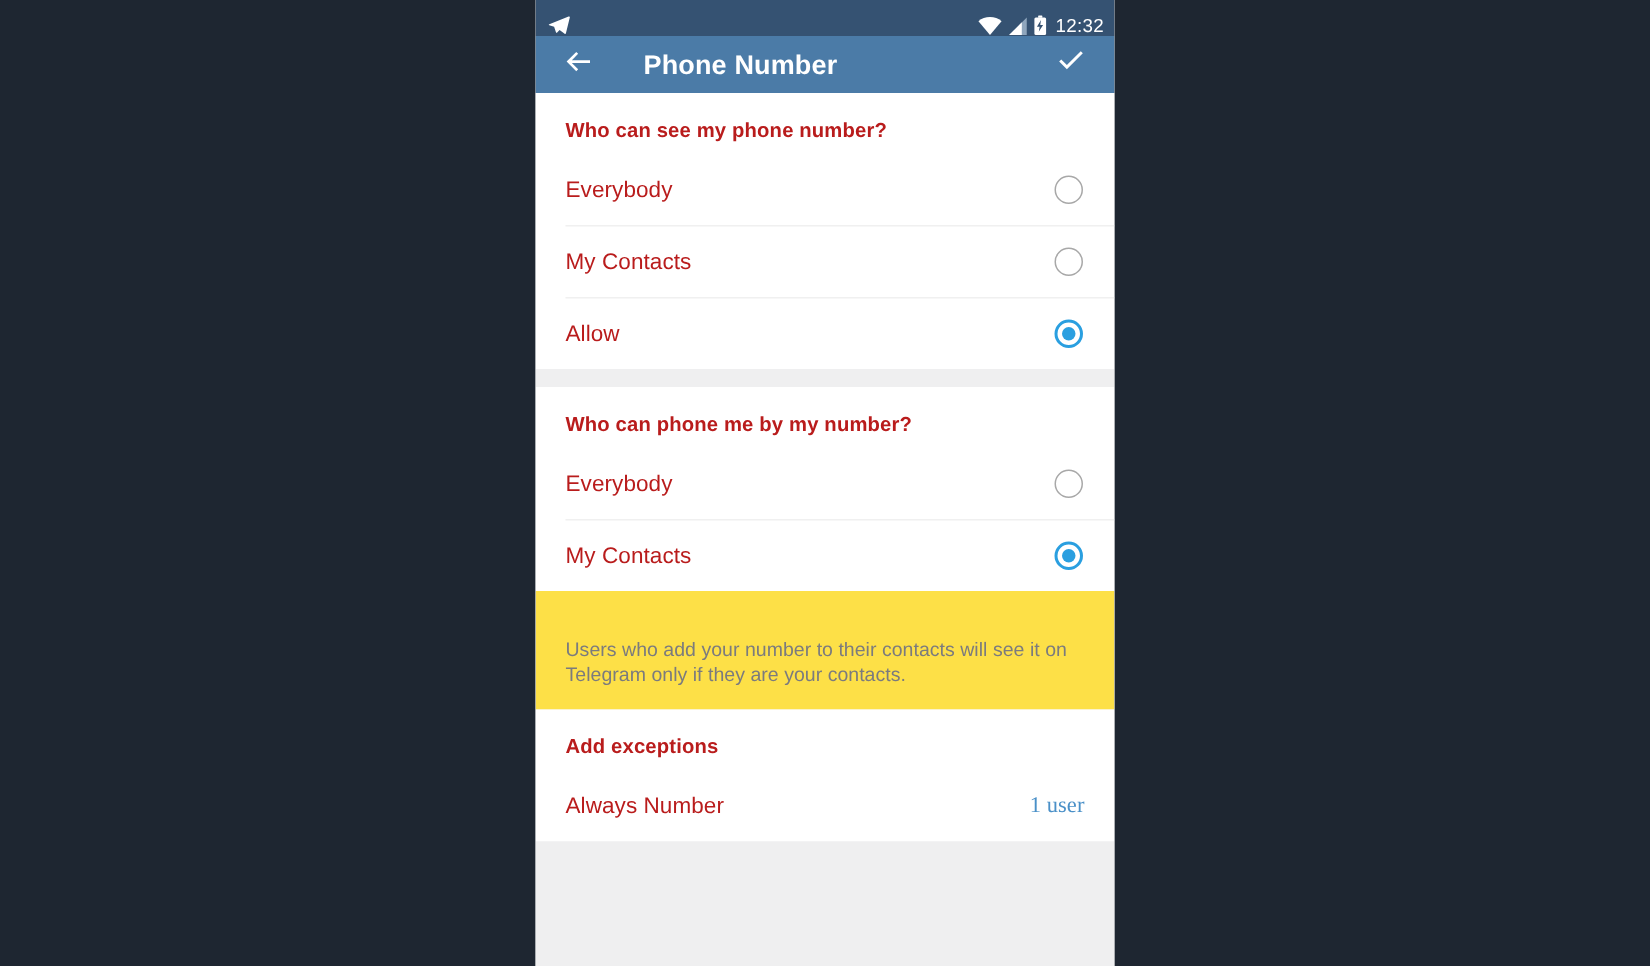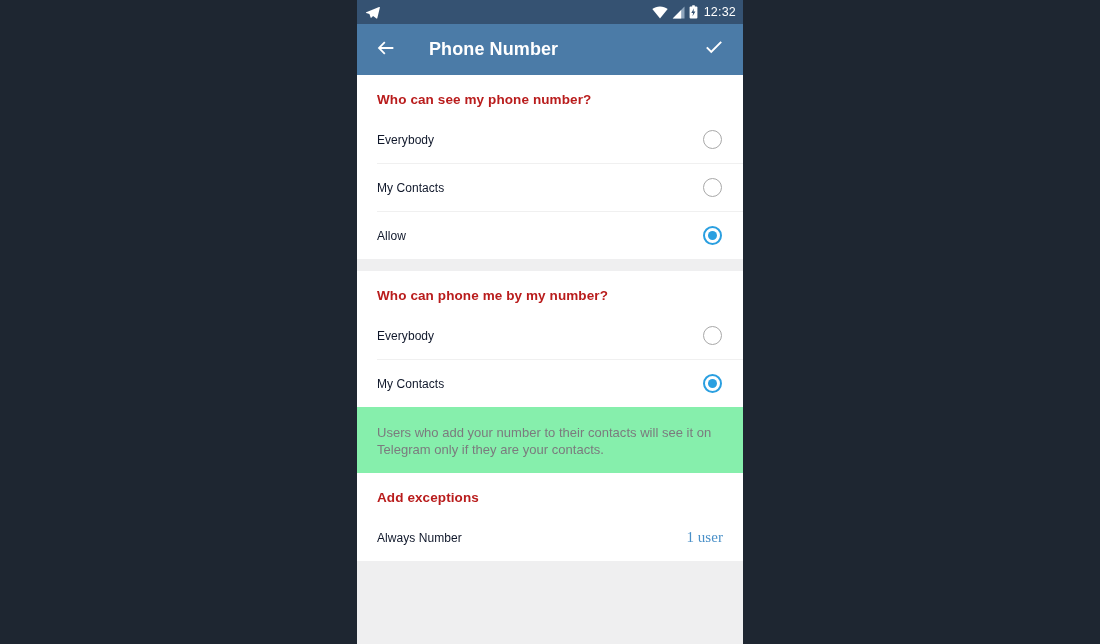"12:32" .status-bar { align-items: center -> flex-end }
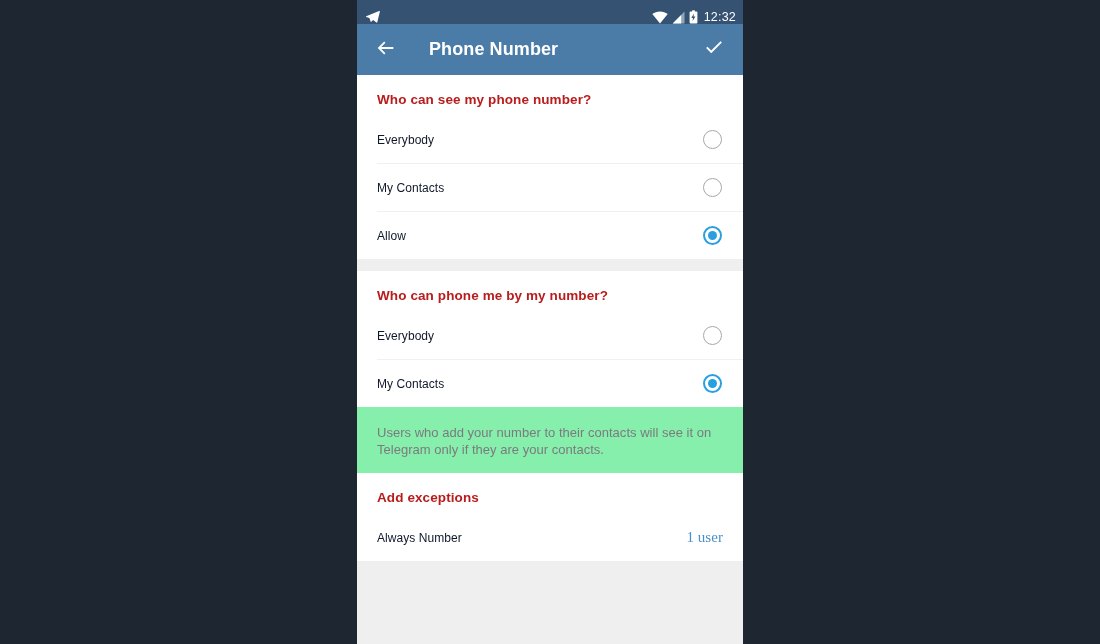"Phone Number" .app-bar { height: 51px -> 38px }
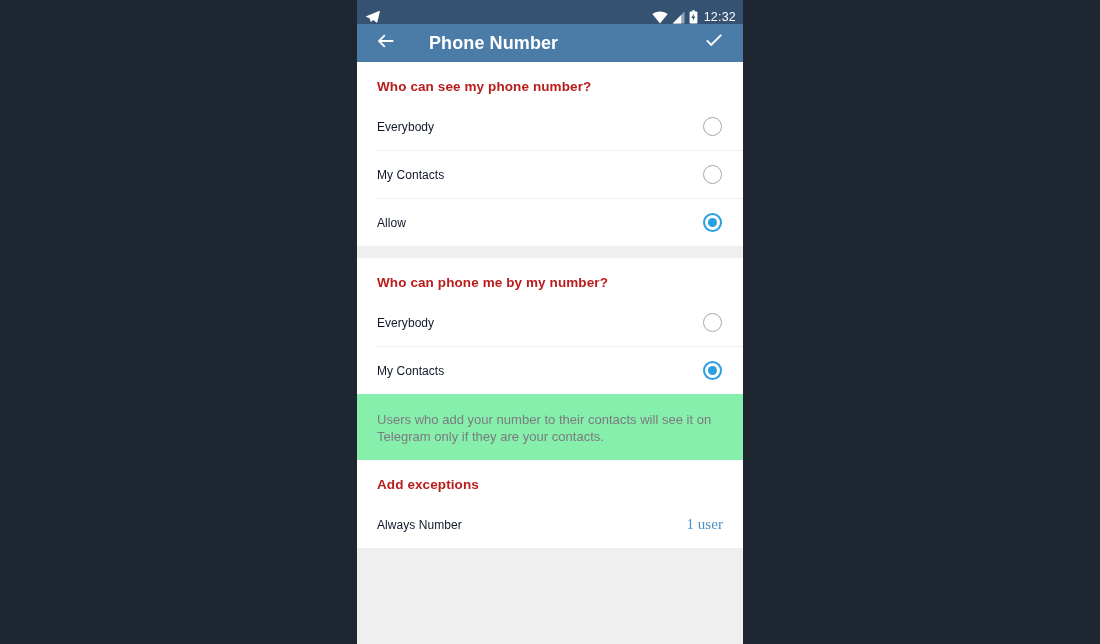"Everybody" .opt-label { color: #0f172a -> #b91c1c; font-size: 12px -> 15px }
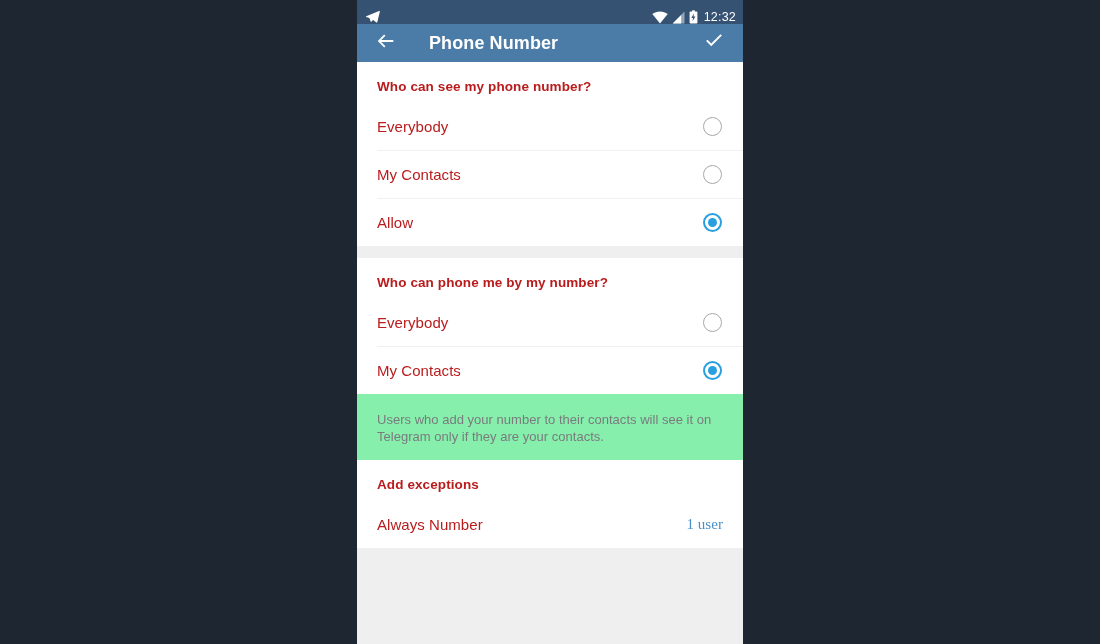"Users who add your number" .hint { background: #86efac -> #fde047; padding: 17px 20px 15px 20px -> 30px 20px 15px 20px }
